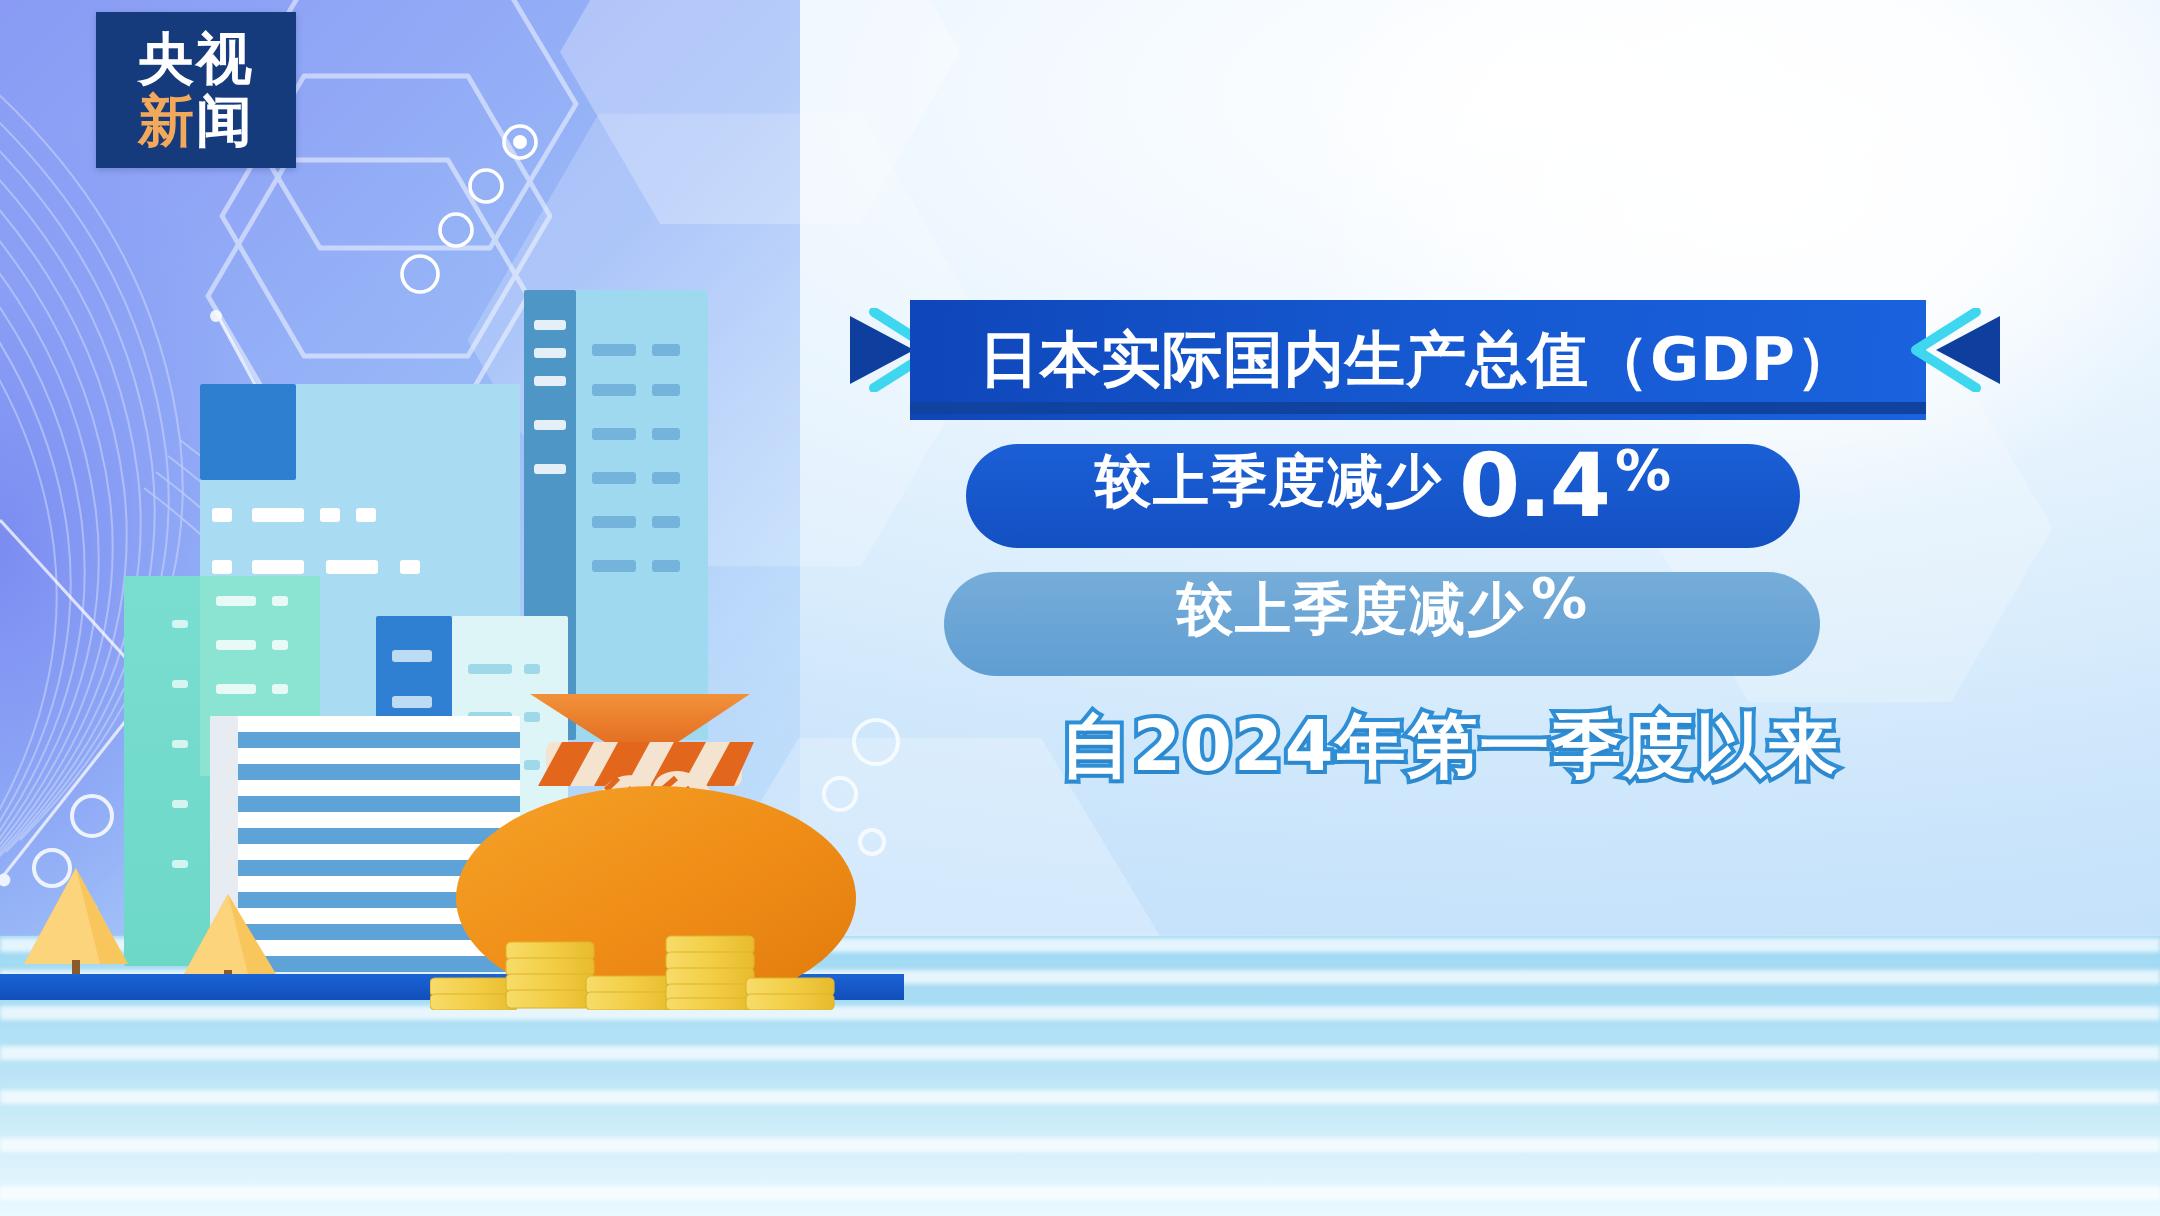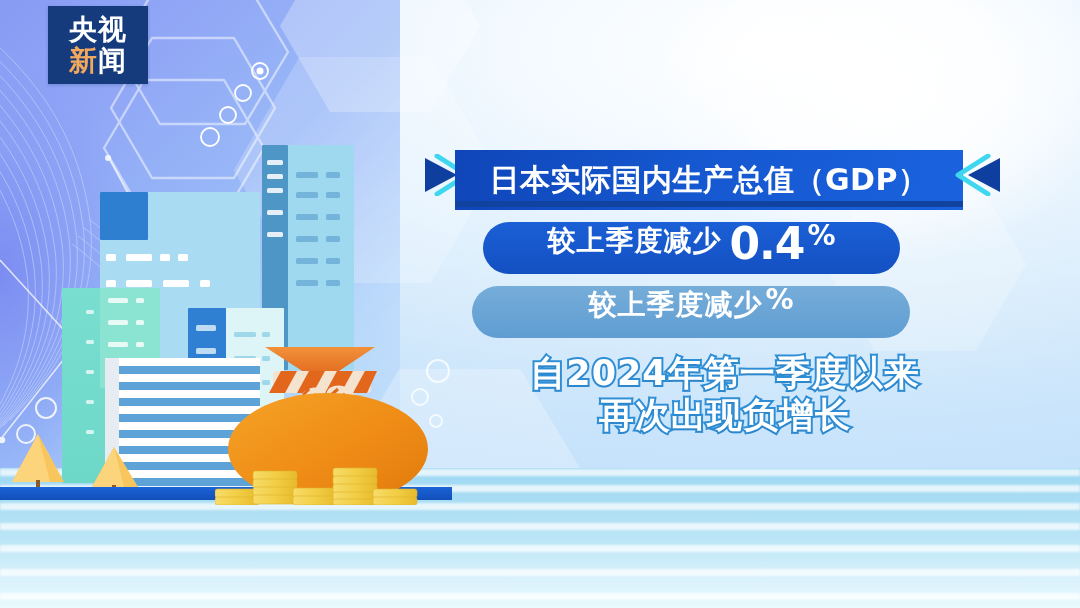"再次出现负增长" div.outline-text { html: <div>再次出现负增长</div> -> none }
